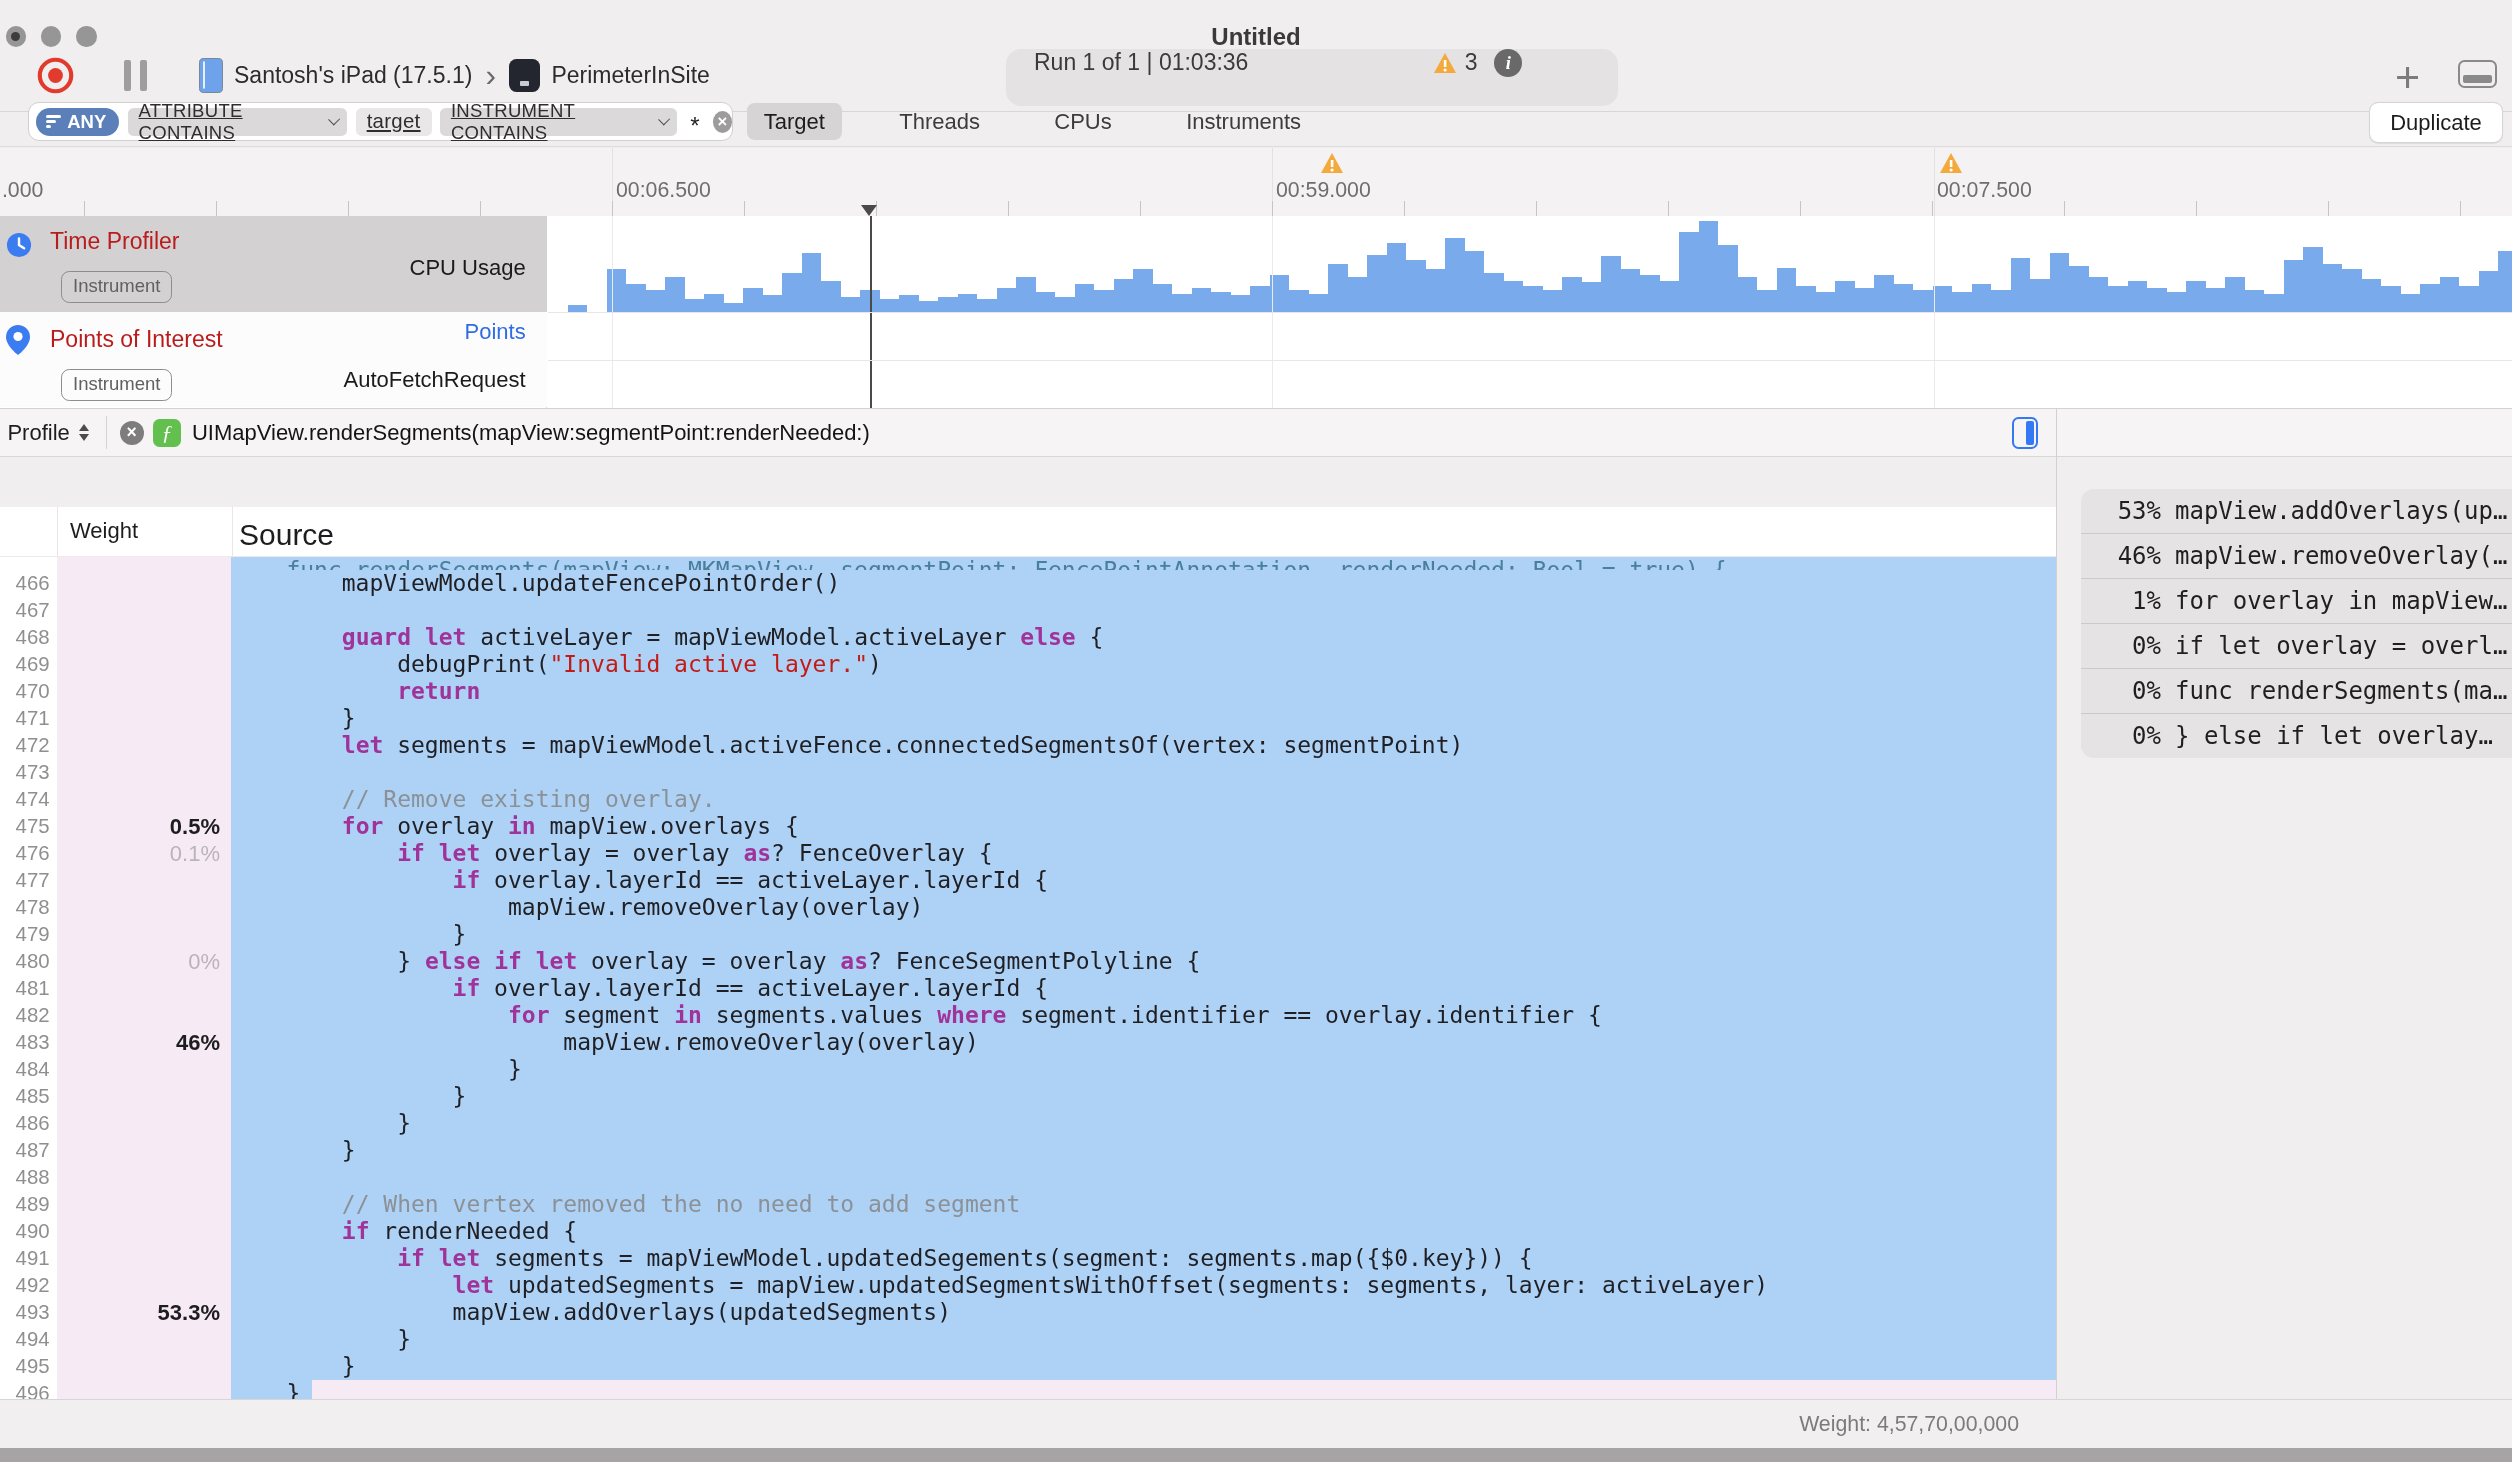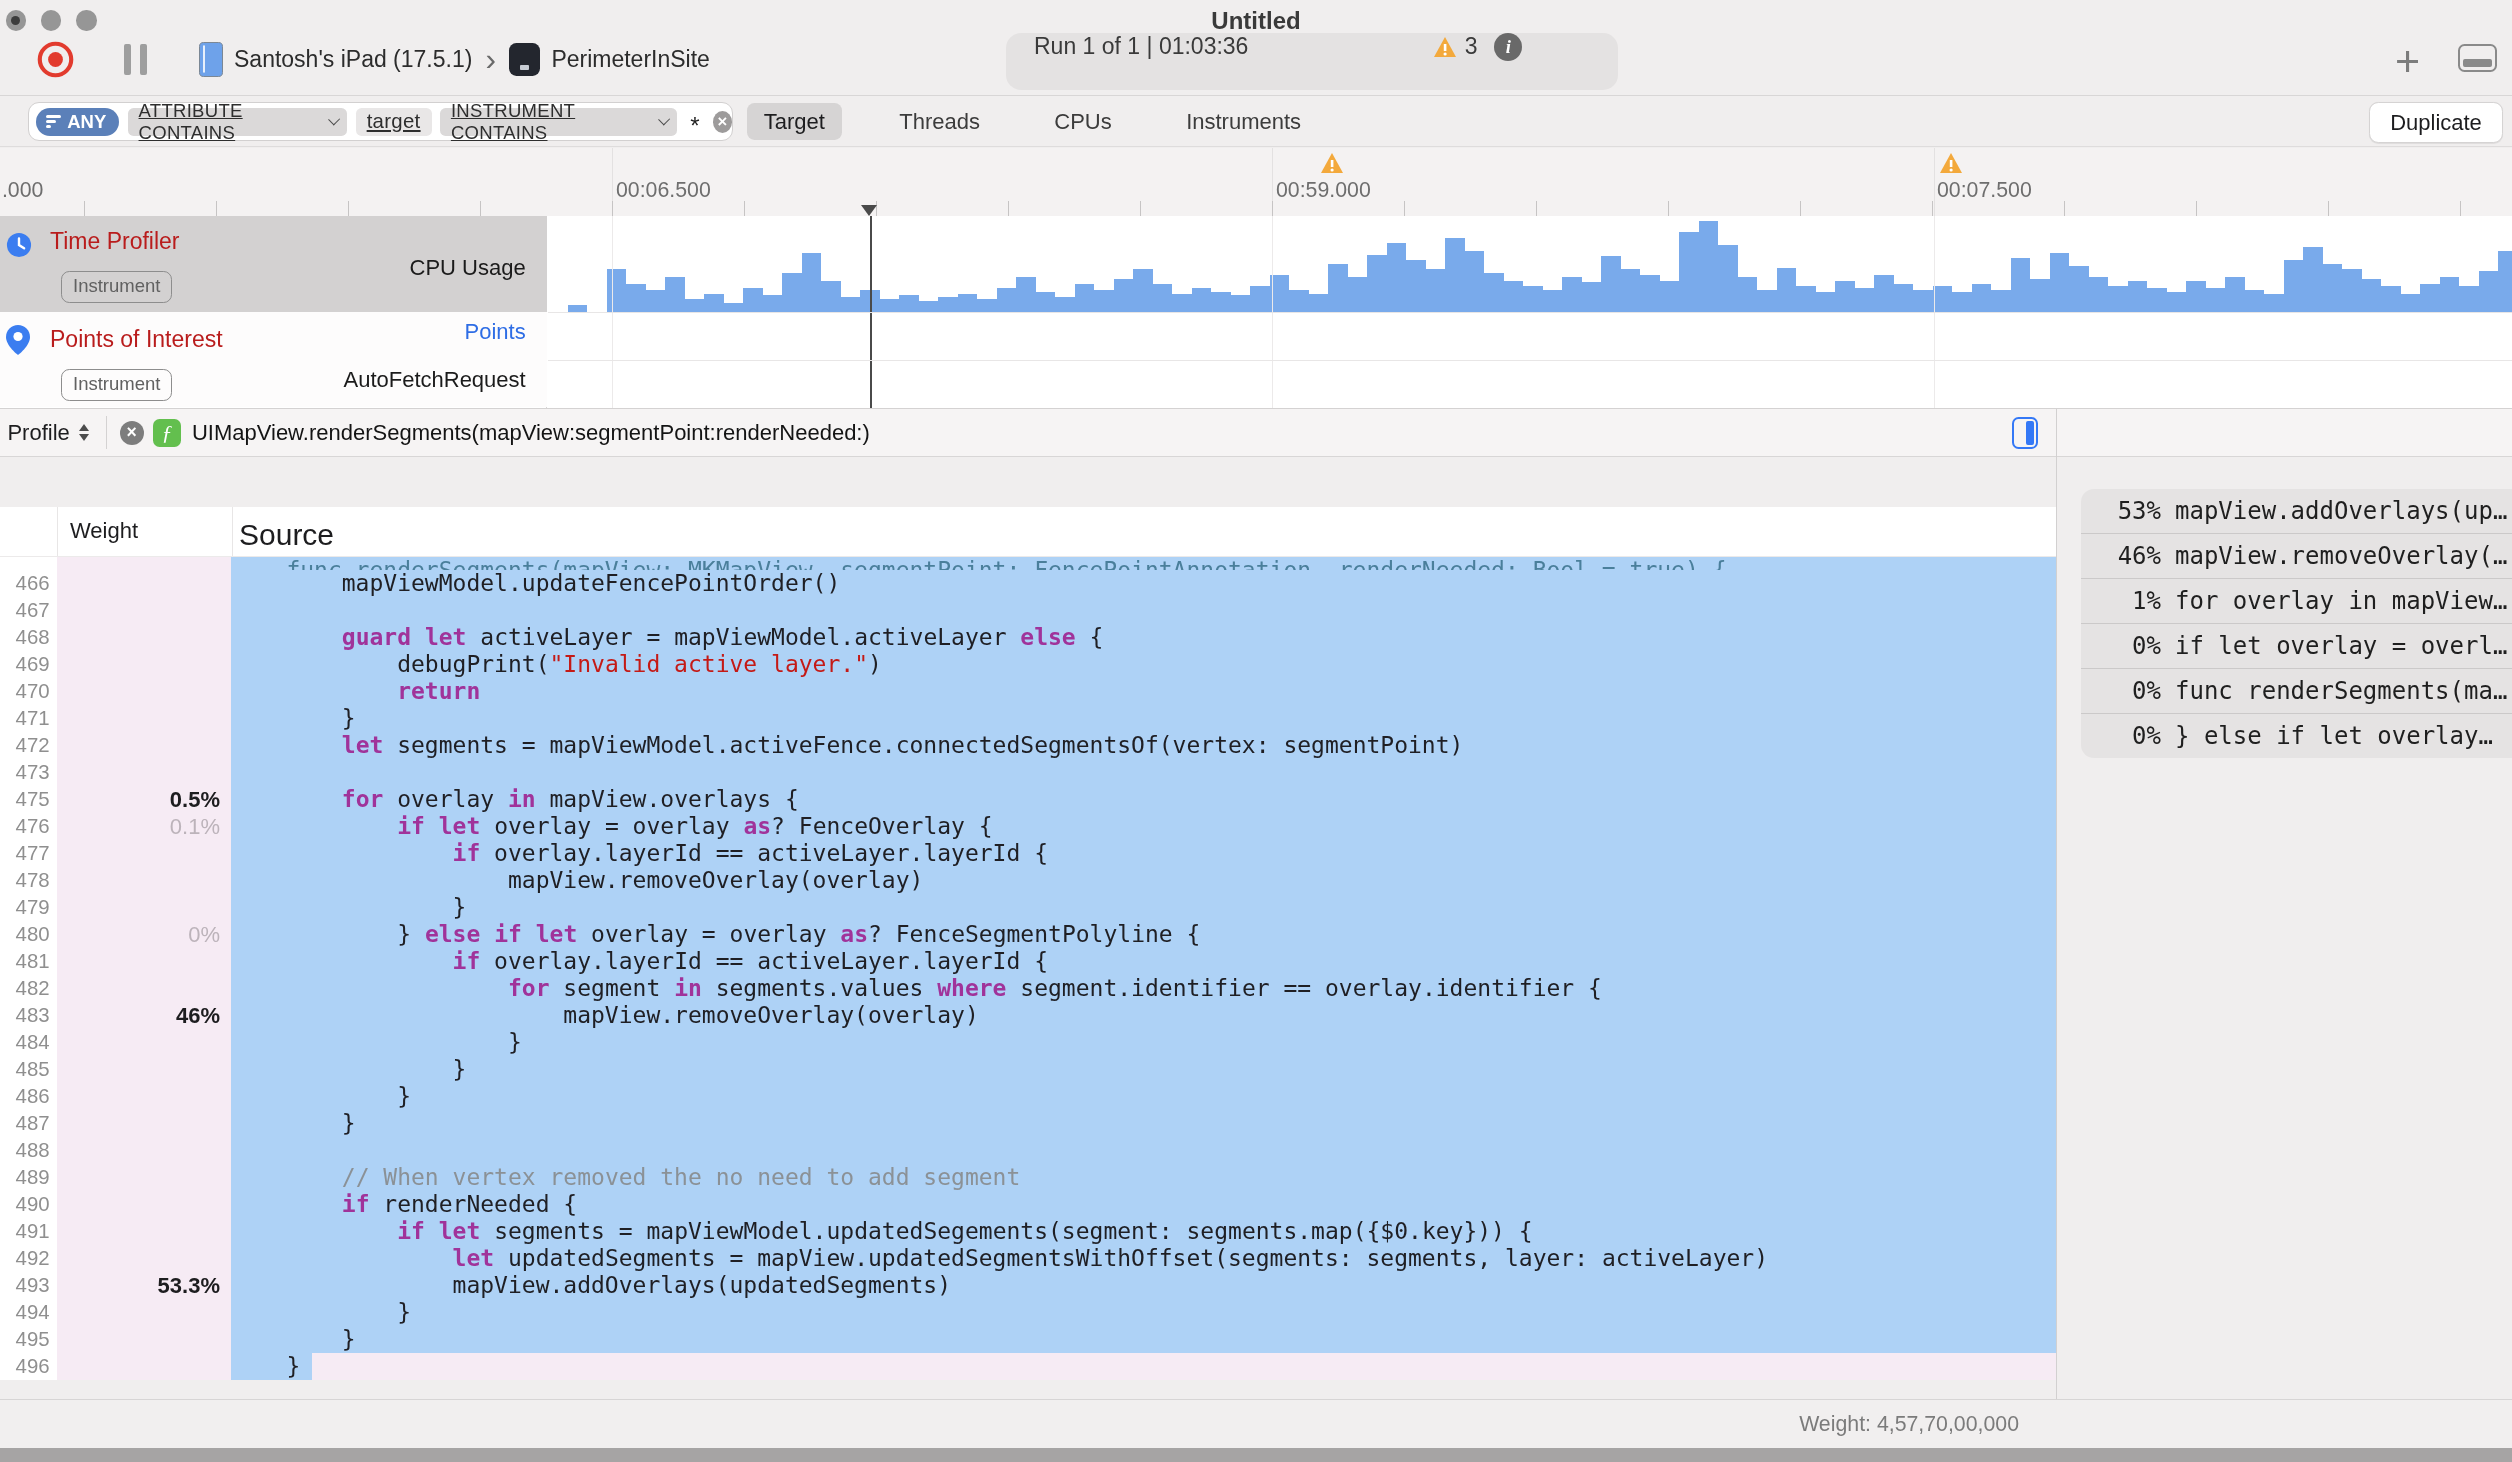"Untitled" #titlebar { top: 0 -> 16px }
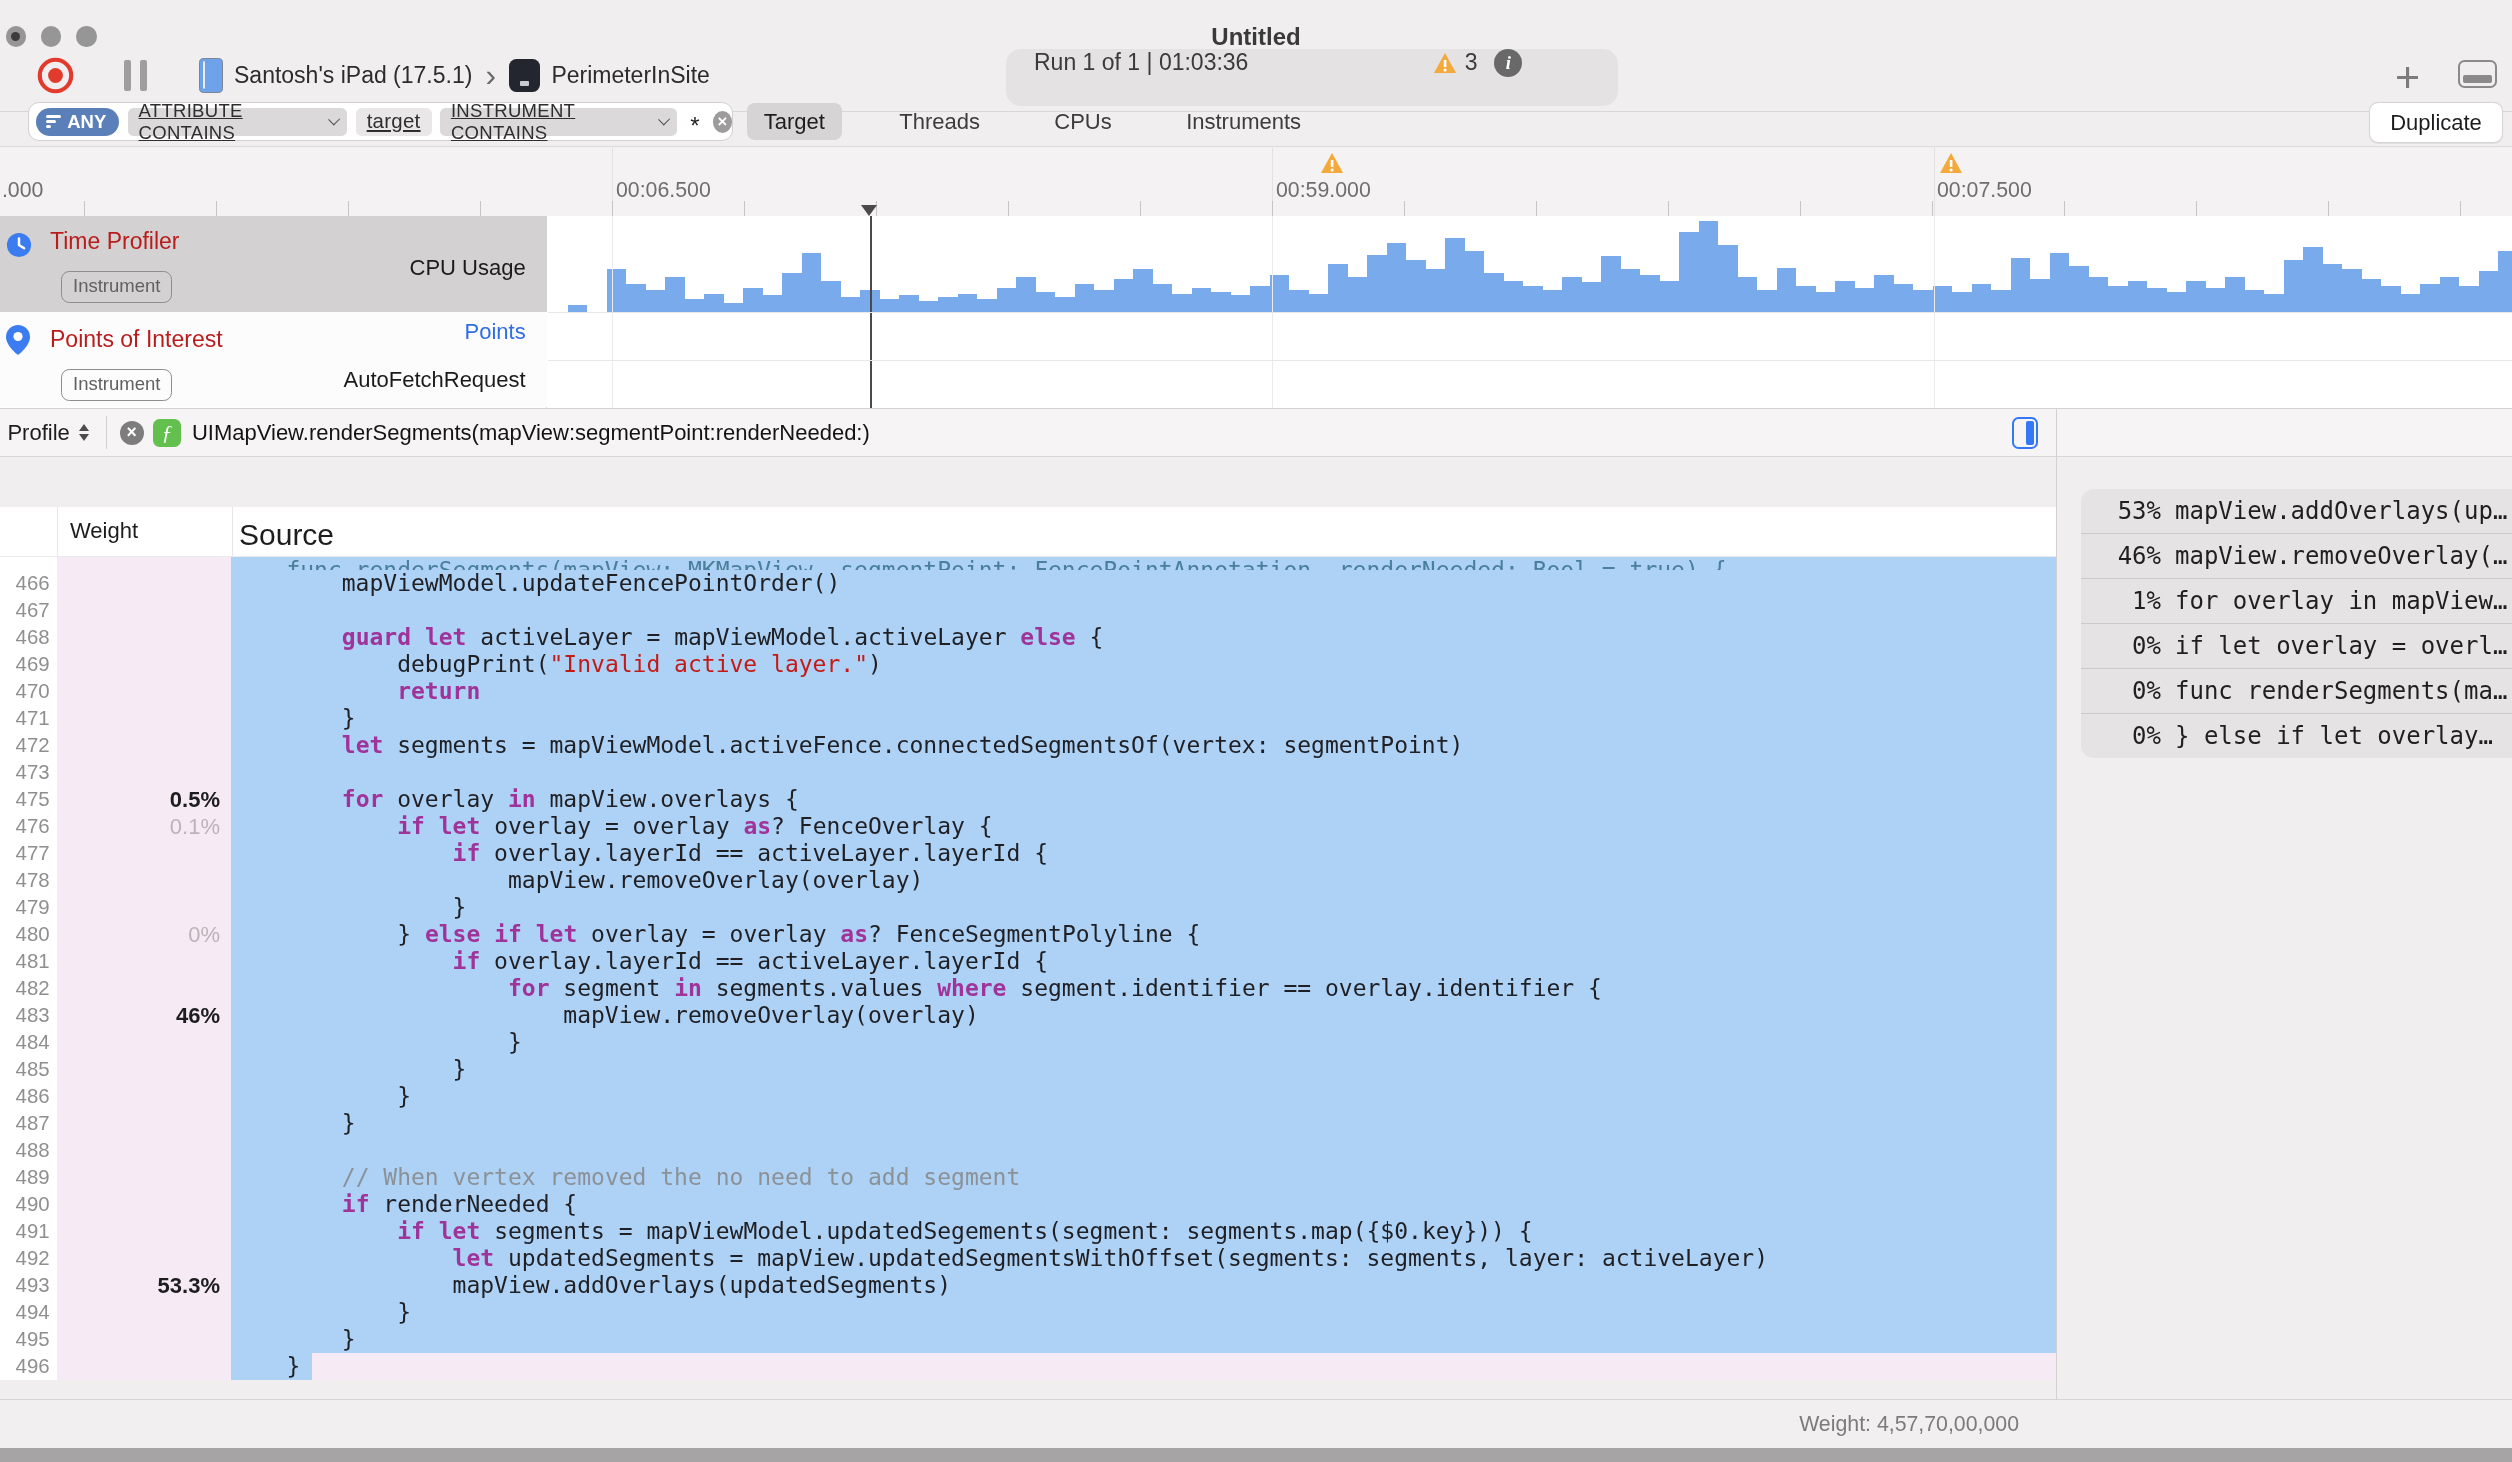"474" div.crow { html: none -> <div> <div>474</div> <div></div> <pre> <span>// Remove existing overlay.</span></pre> </div> }
